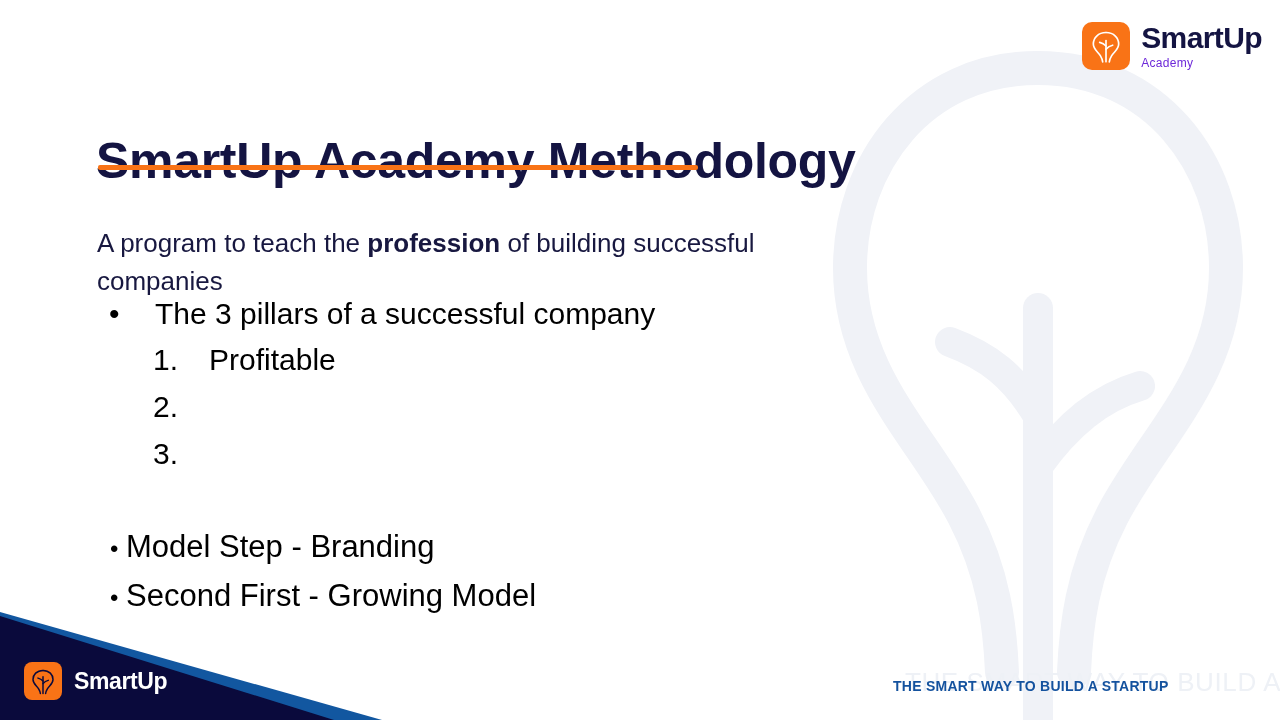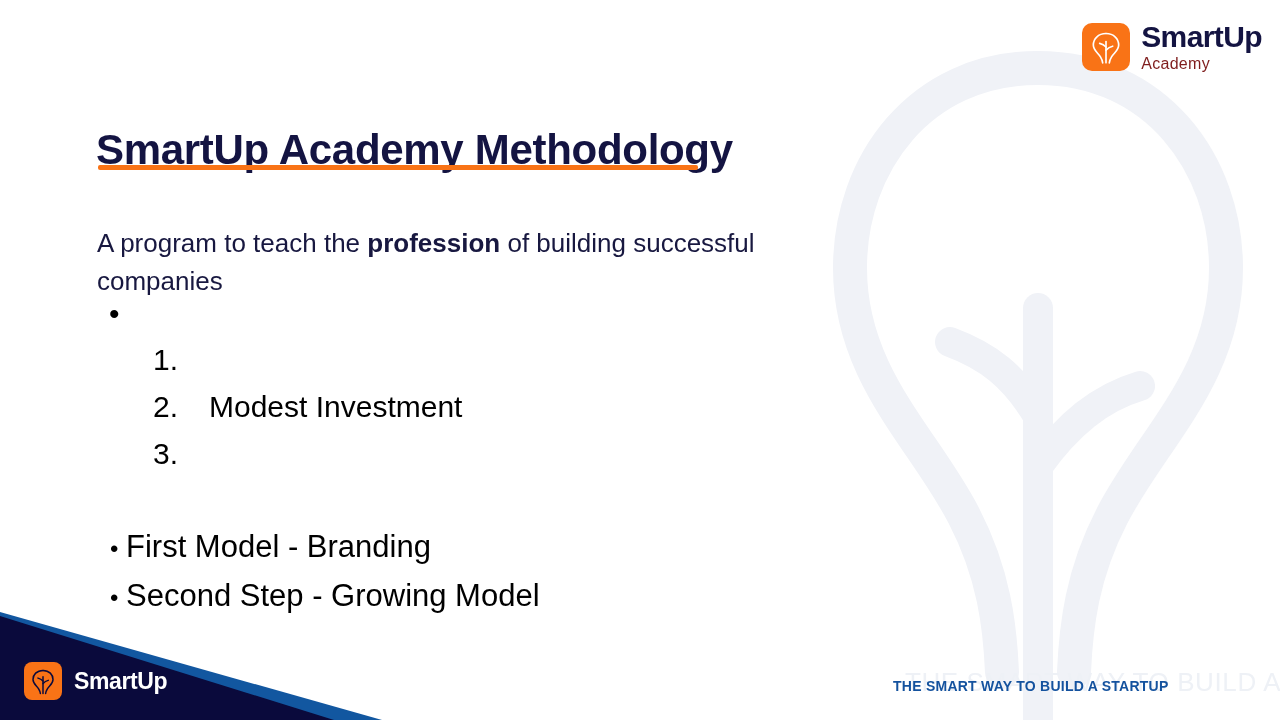"Academy" .logo-sub { color: #7f1d1d -> #6d28d9; font-size: 16px -> 12px }
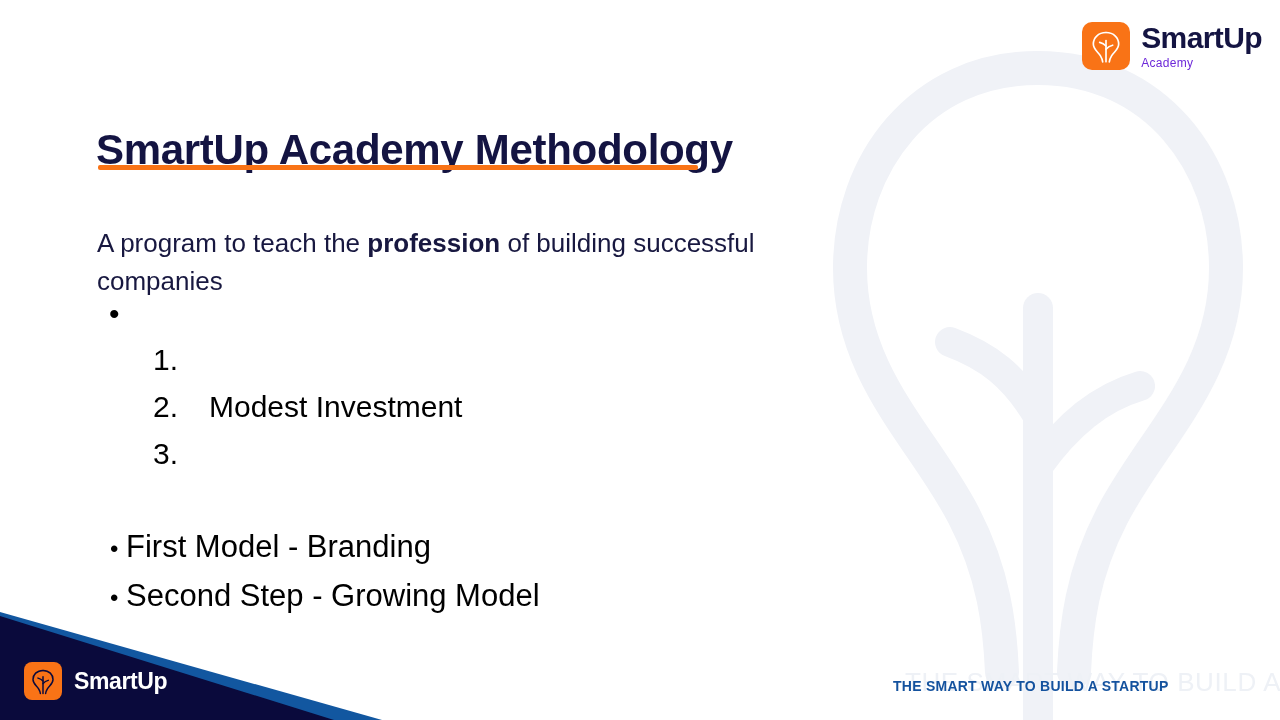"SmartUp Academy Methodology" .slide-title { font-size: 42px -> 50px }
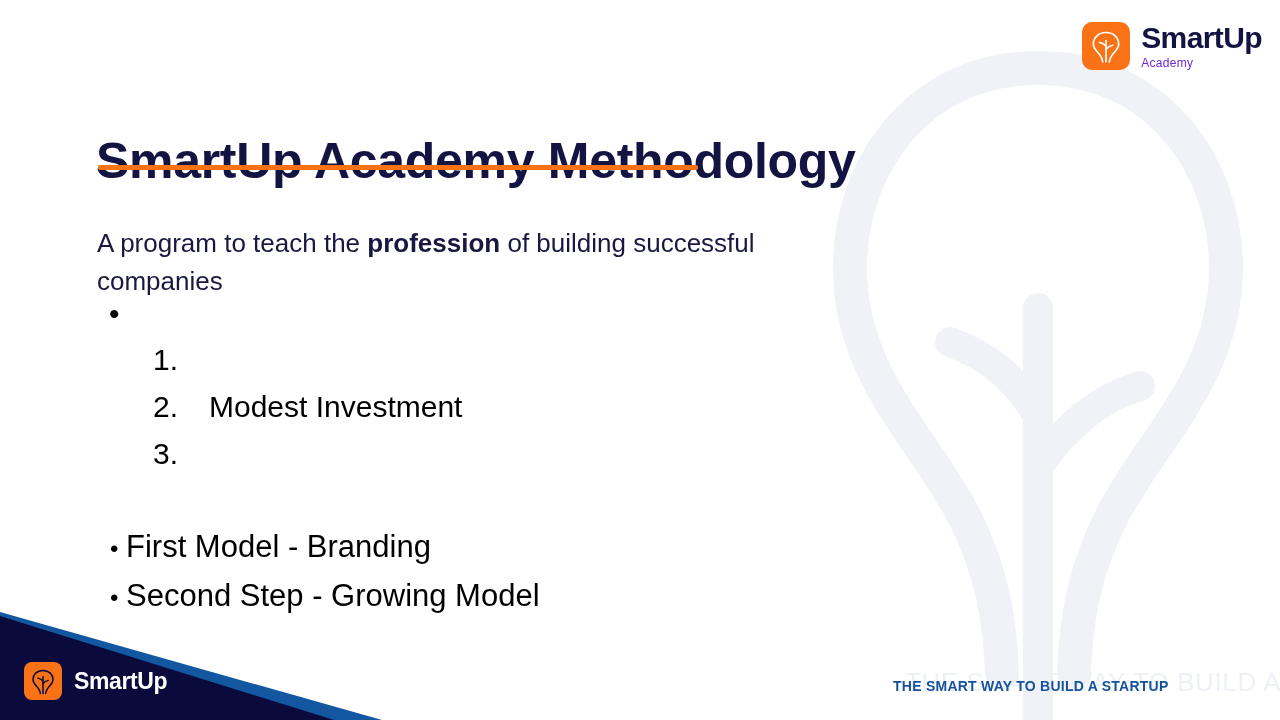"The 3 pillars of a" span.label { html: none -> <span>The 3 pillars of a successful company</span> }
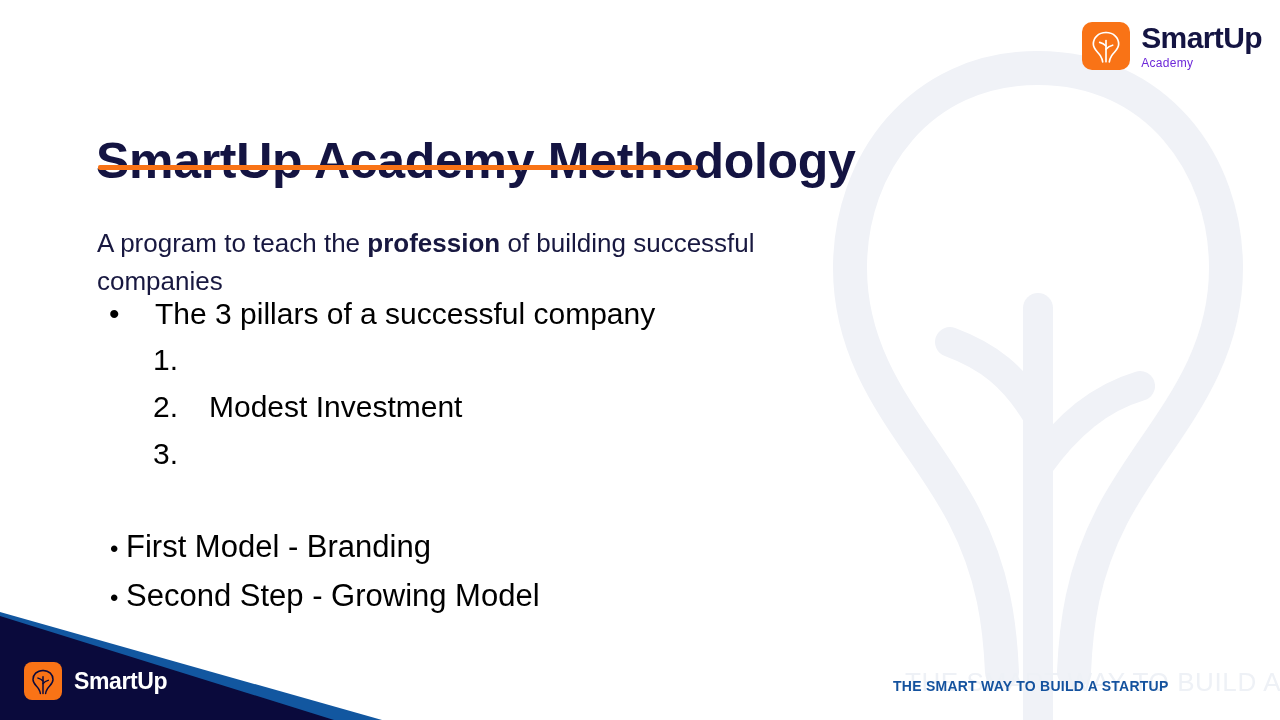"Profitable" span.label { html: none -> <span>Profitable</span> }
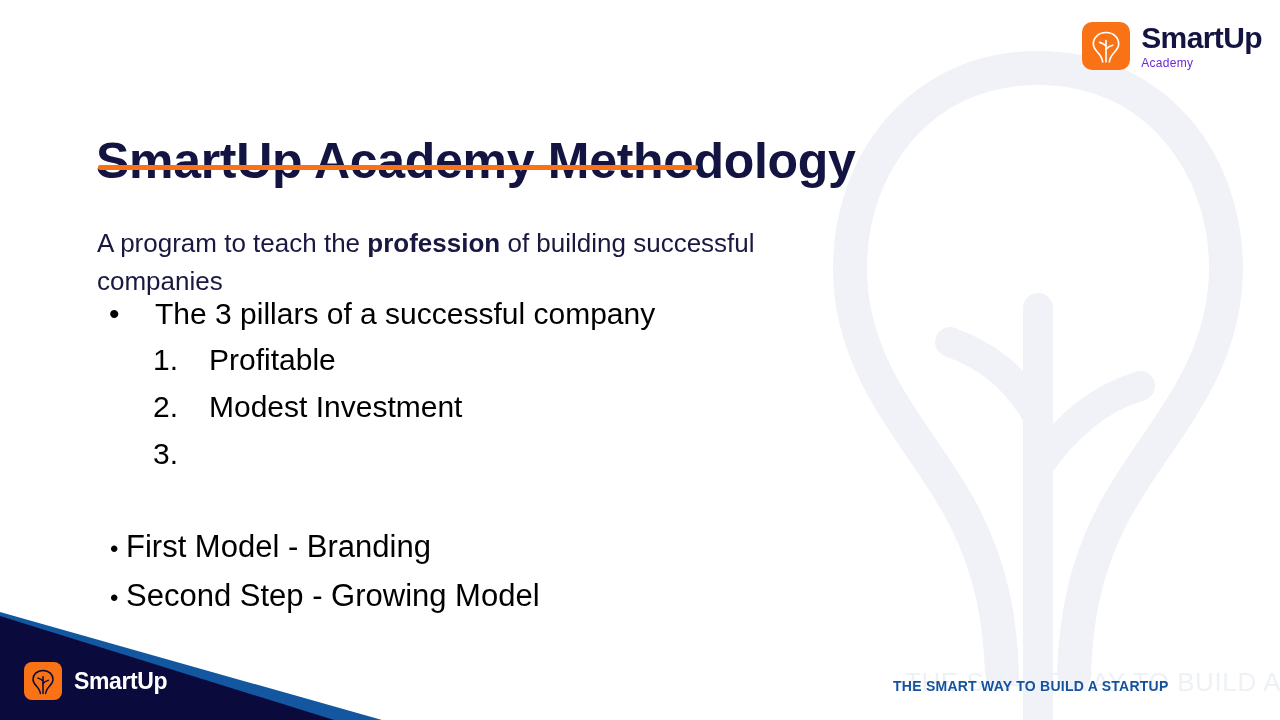"Modest Investment" span.label { html: <span>Modest Investment</span> -> none }
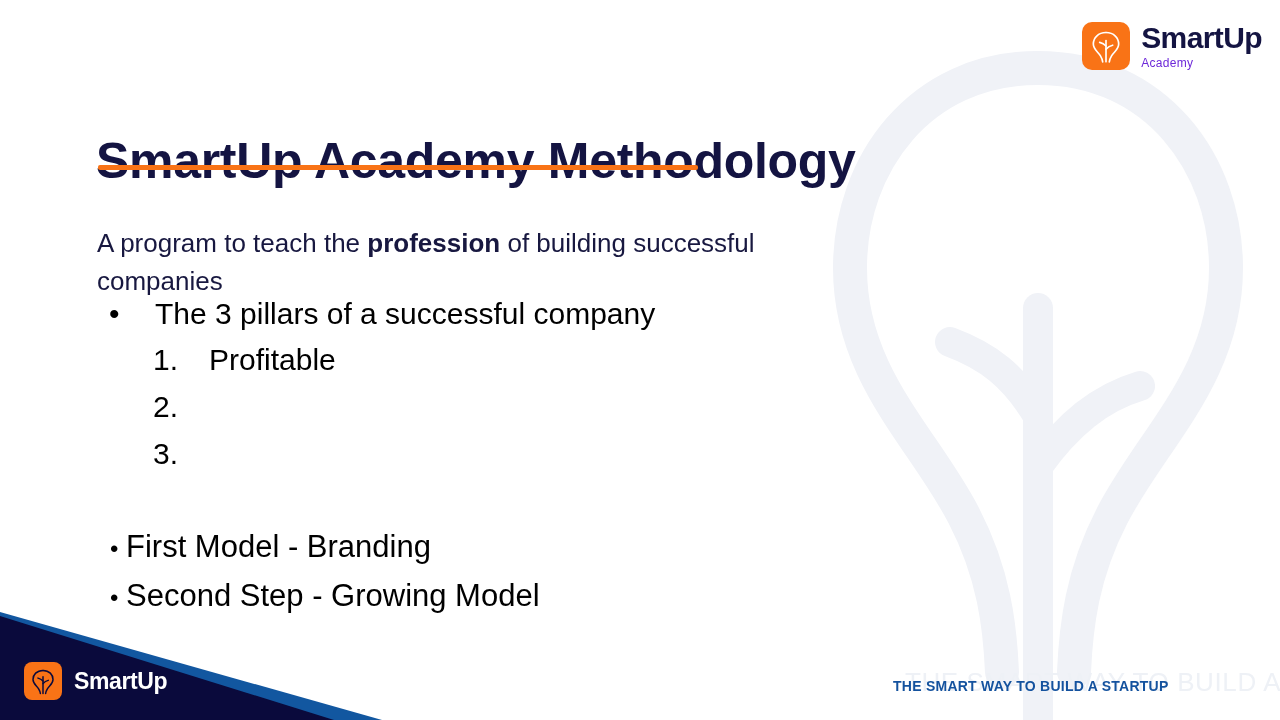"First Model -" span { text: First Model -> Model Step }
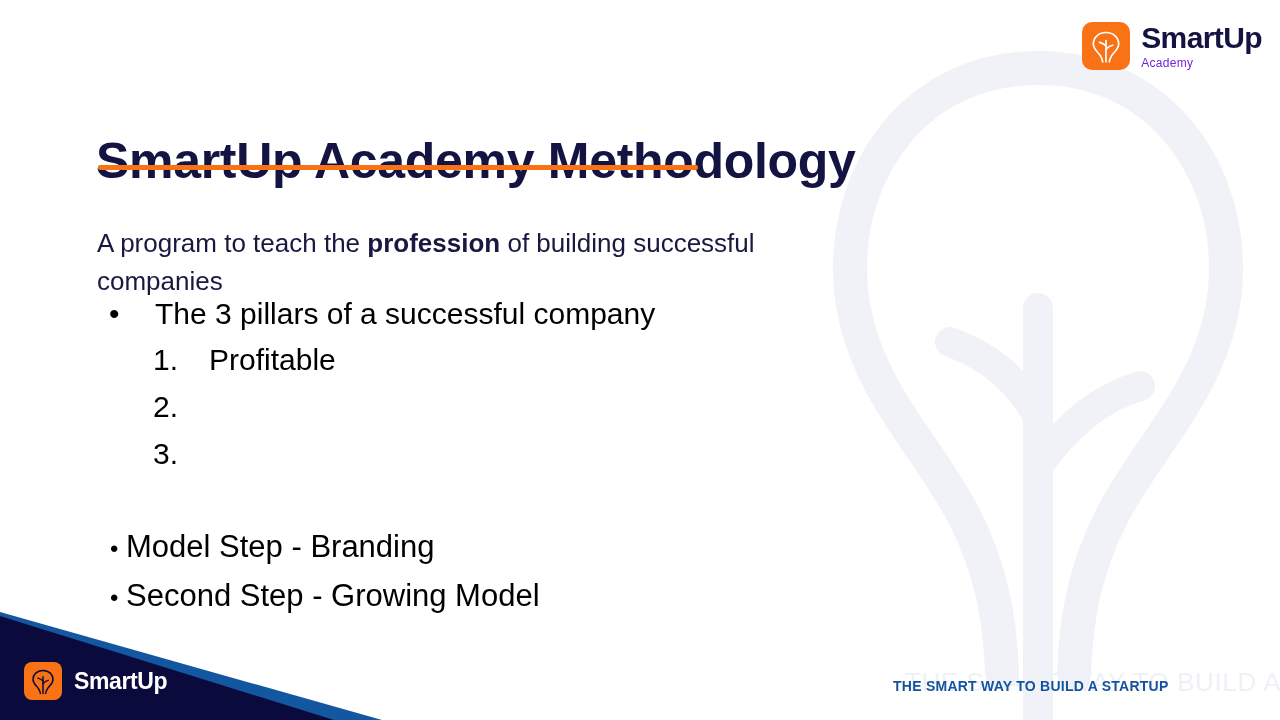"Second Step -" span { text: Step -> First }
